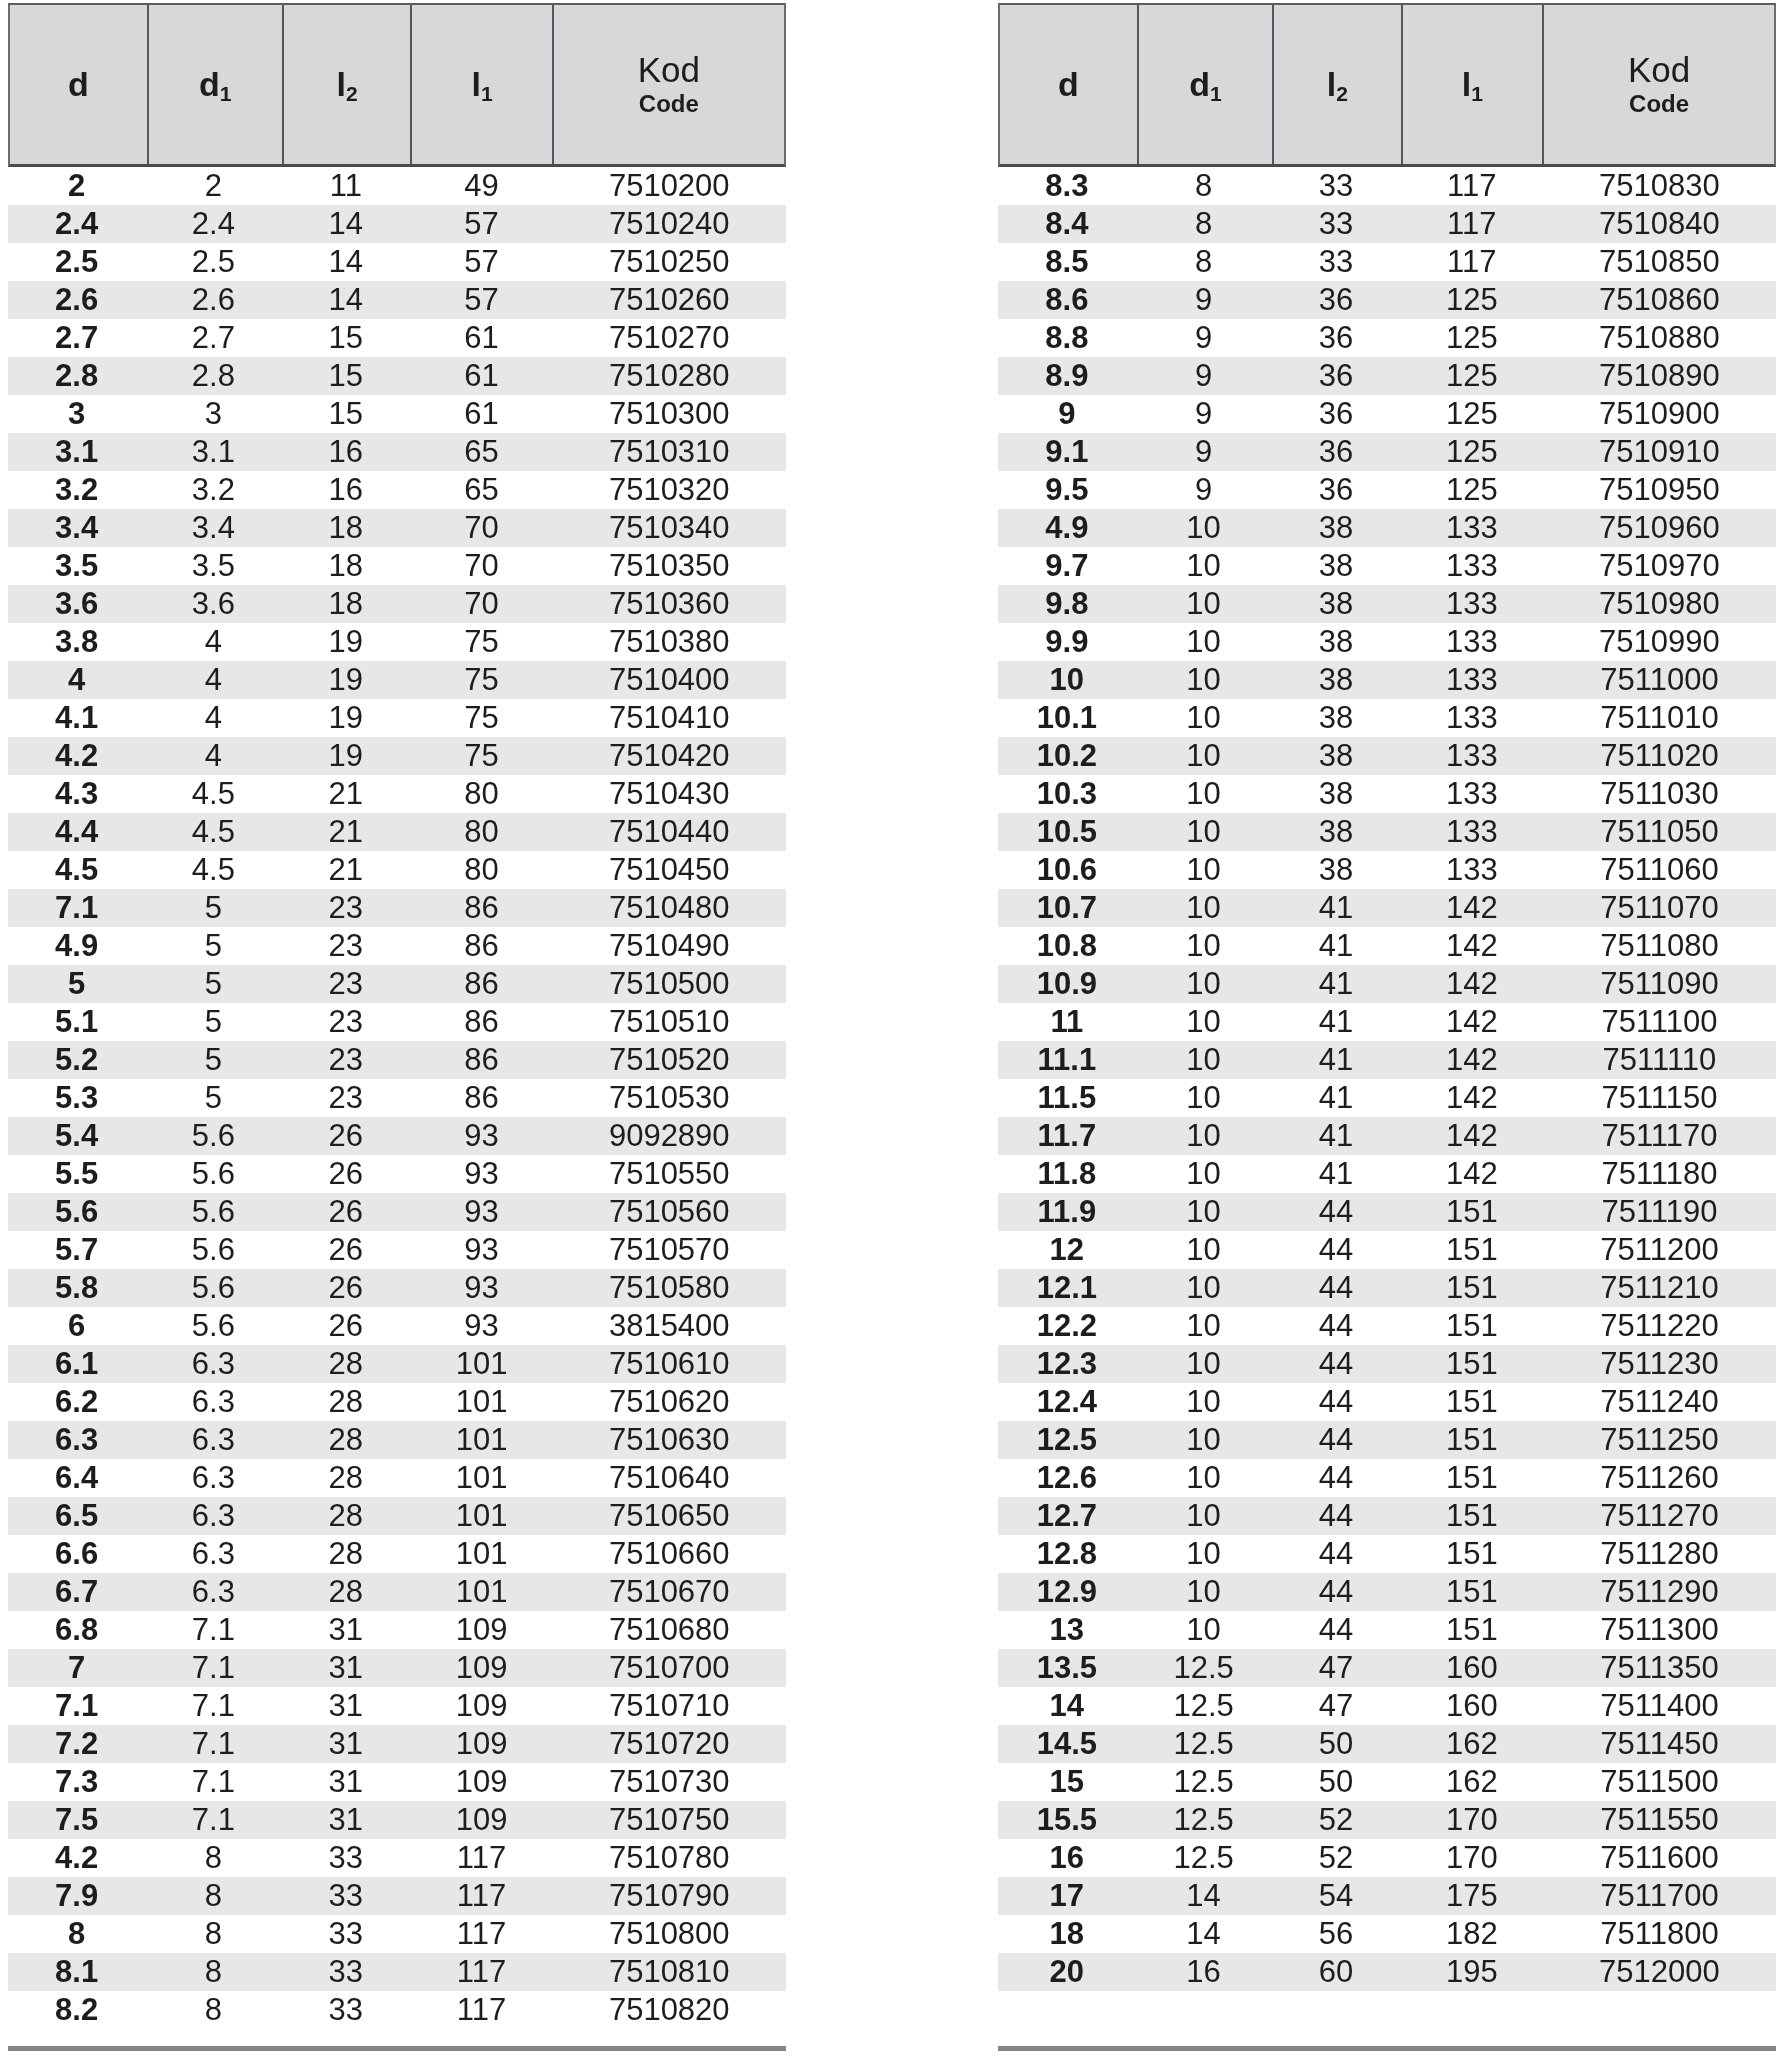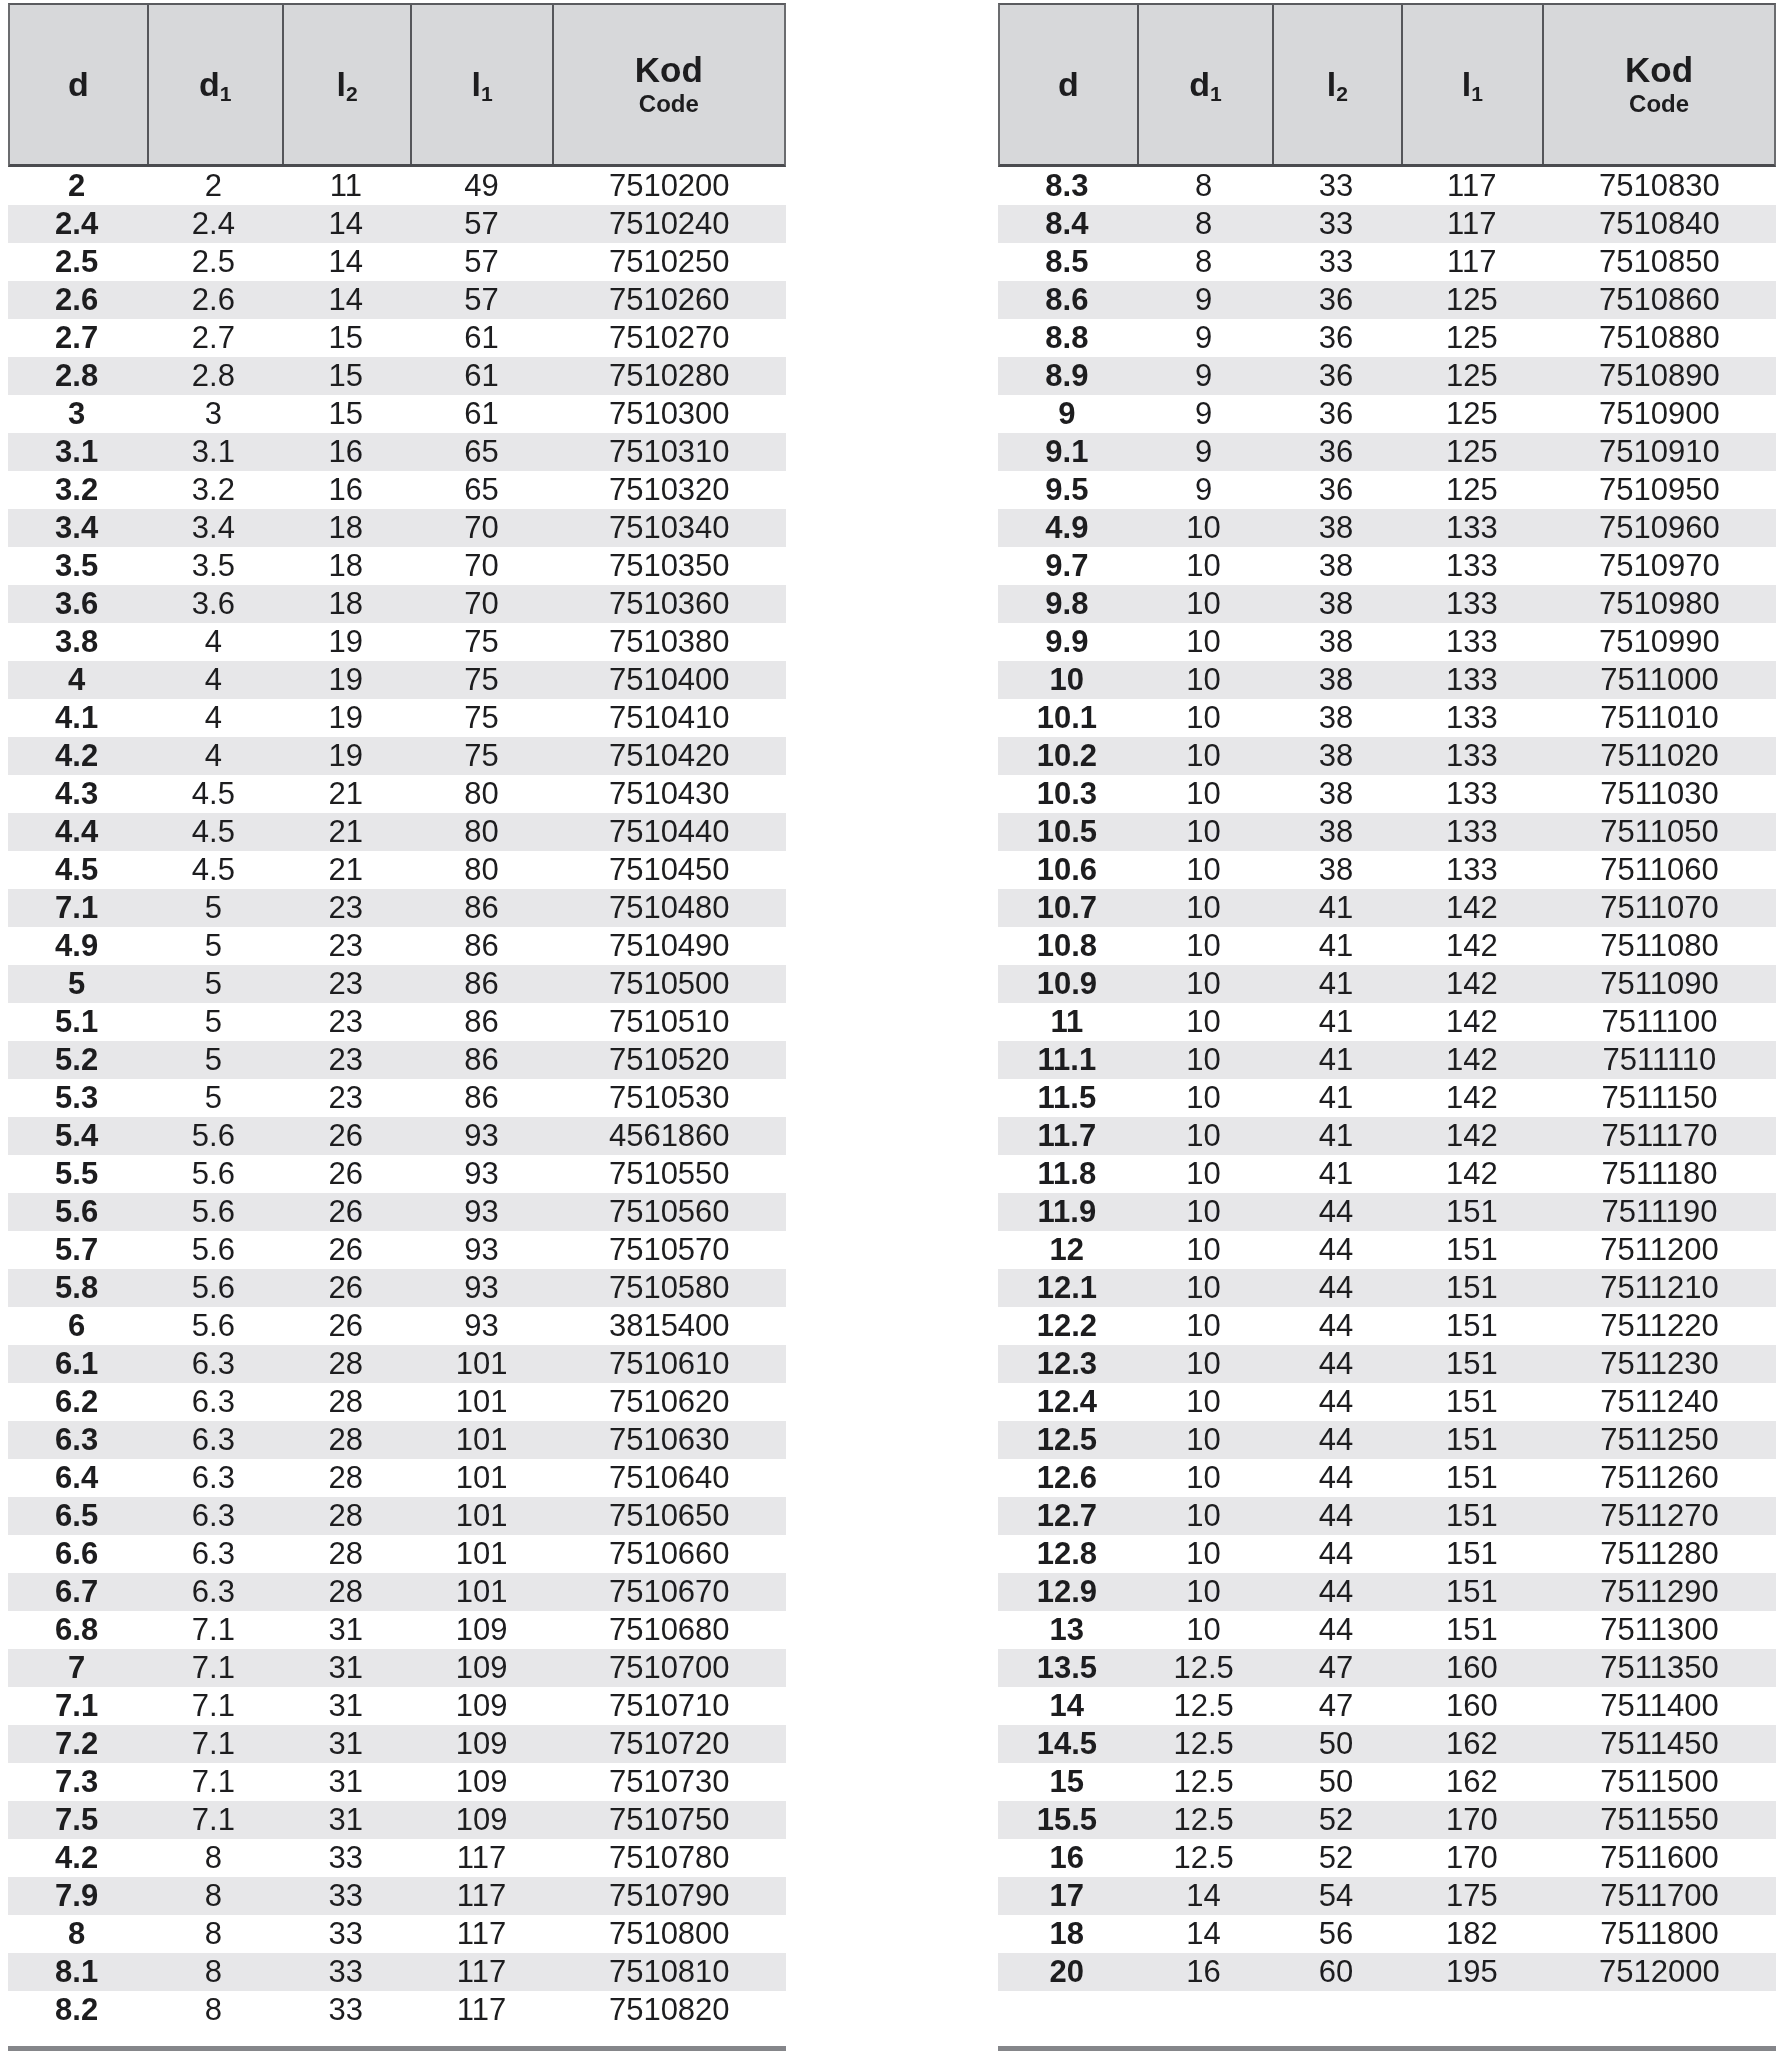"Kod" .kod-line { font-weight: 700 -> 400 }
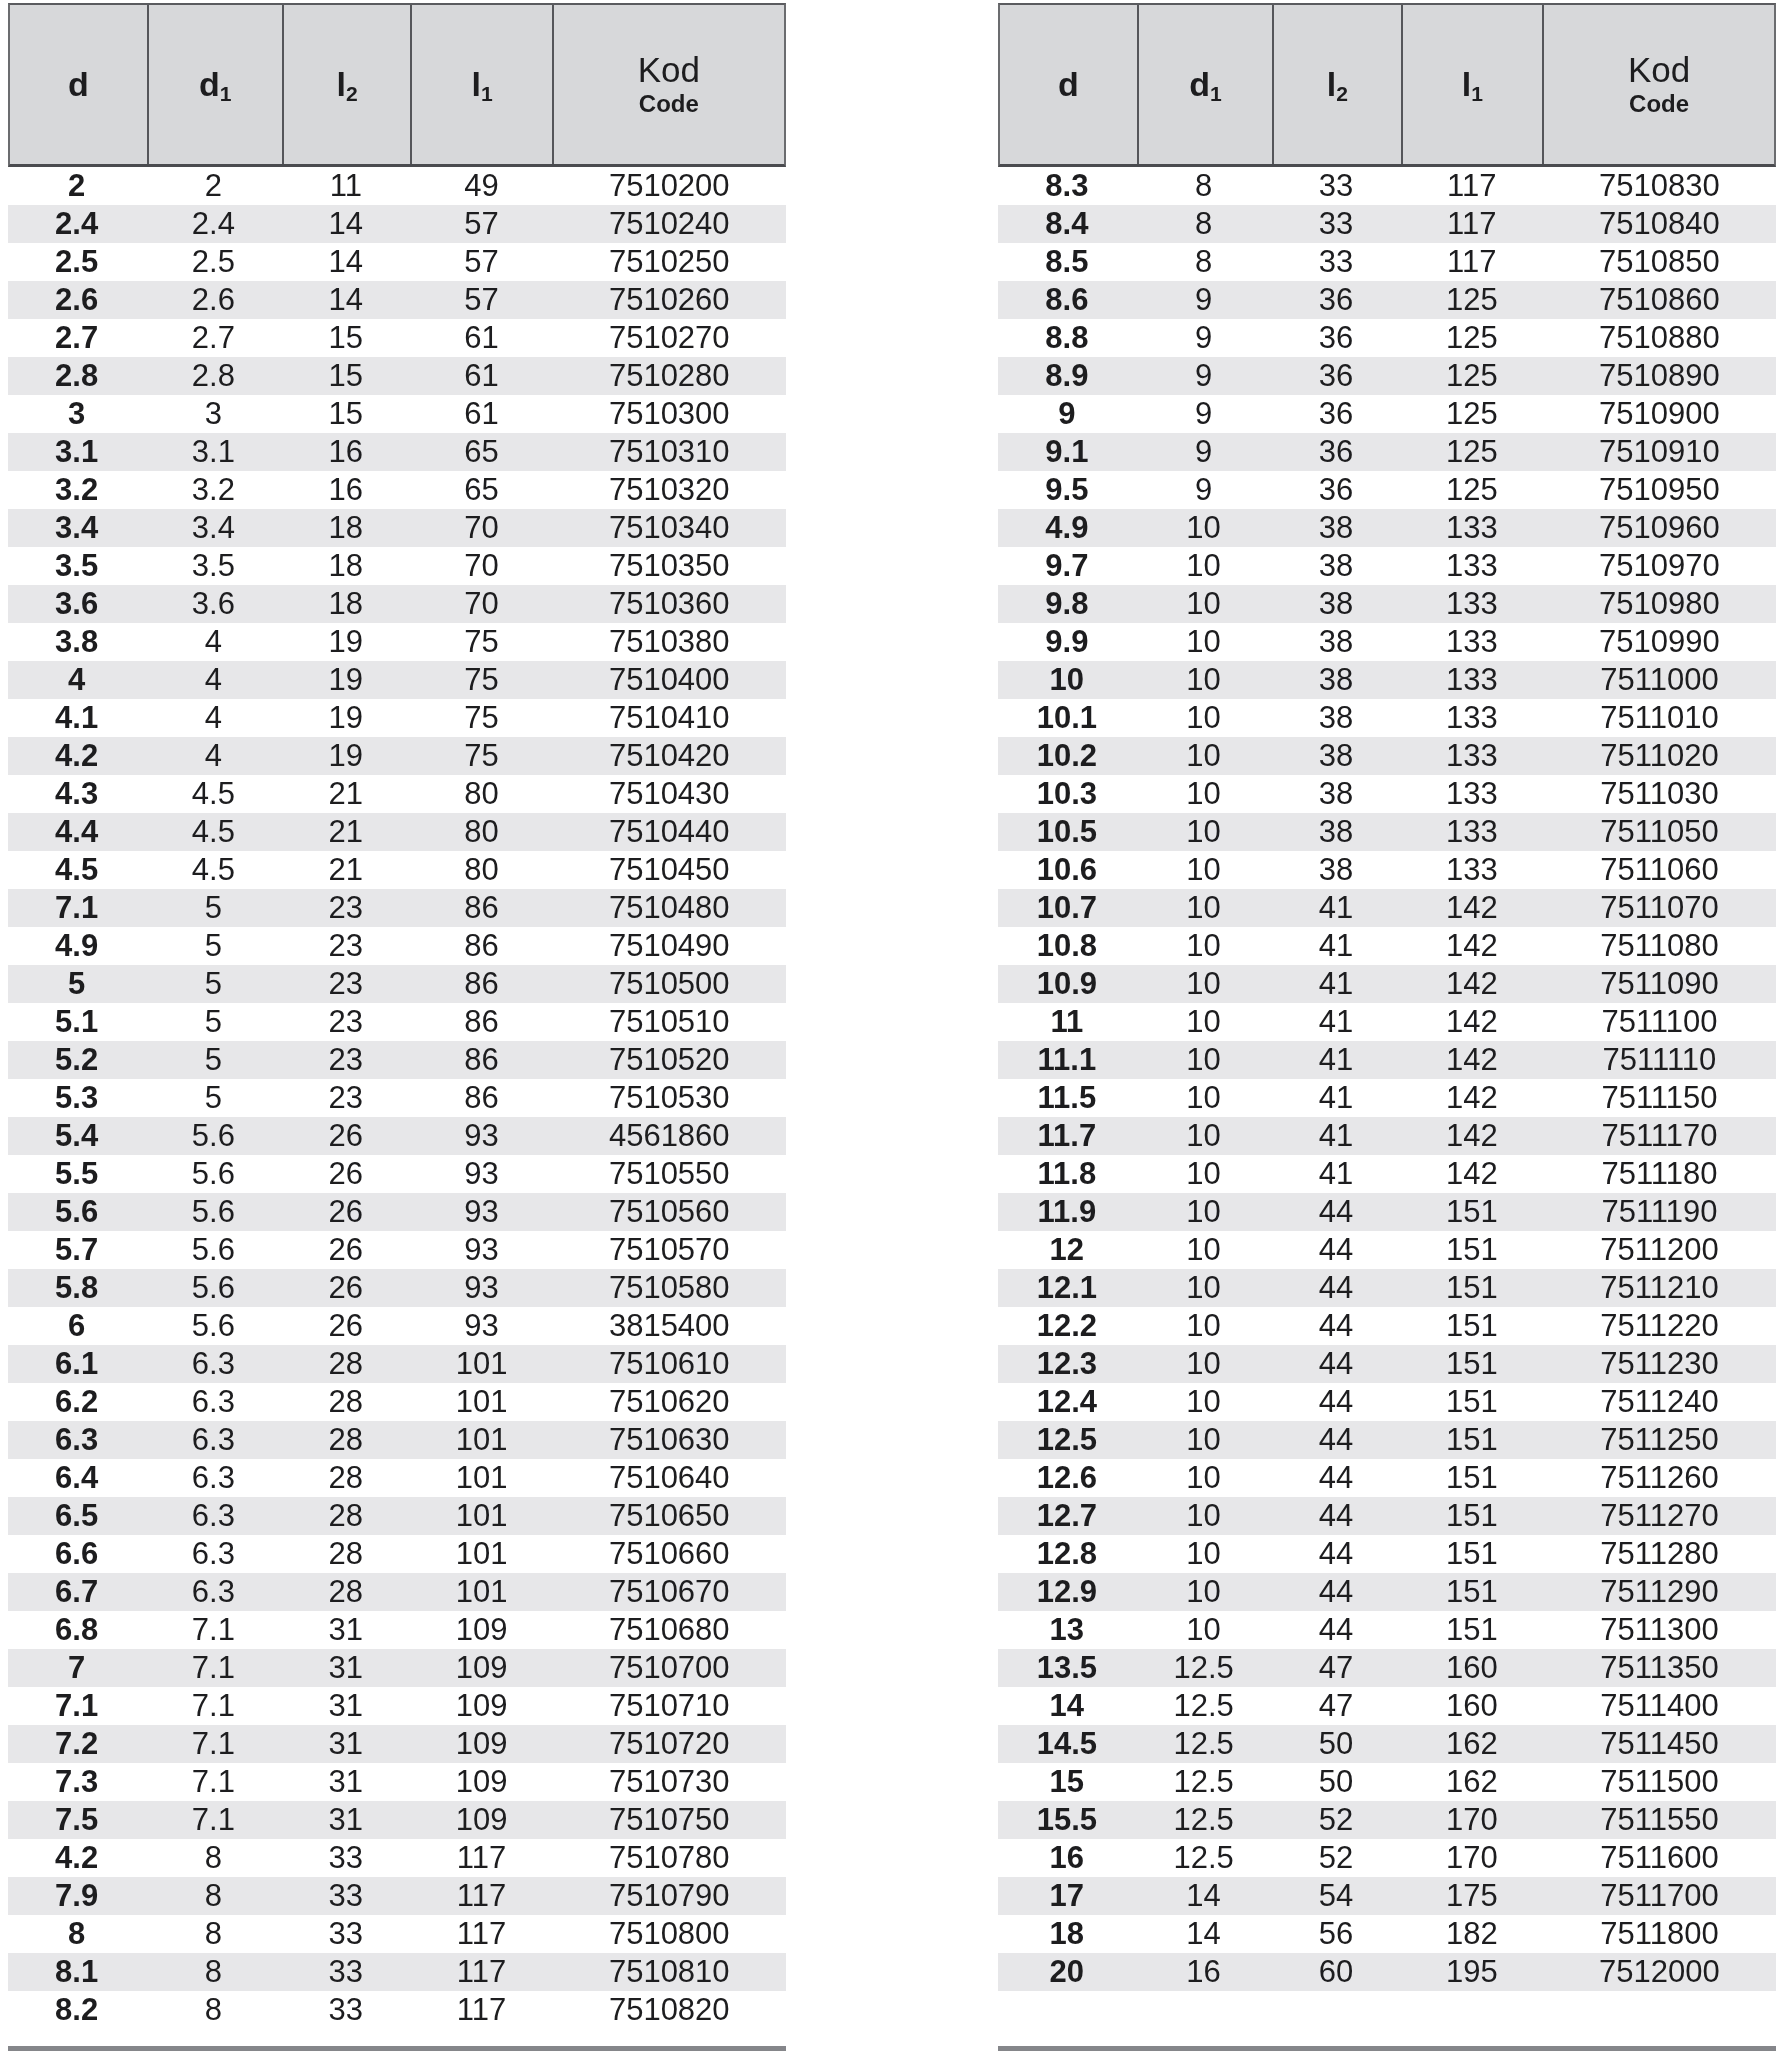"4561860" span.cell { text: 4561860 -> 9092890 }
